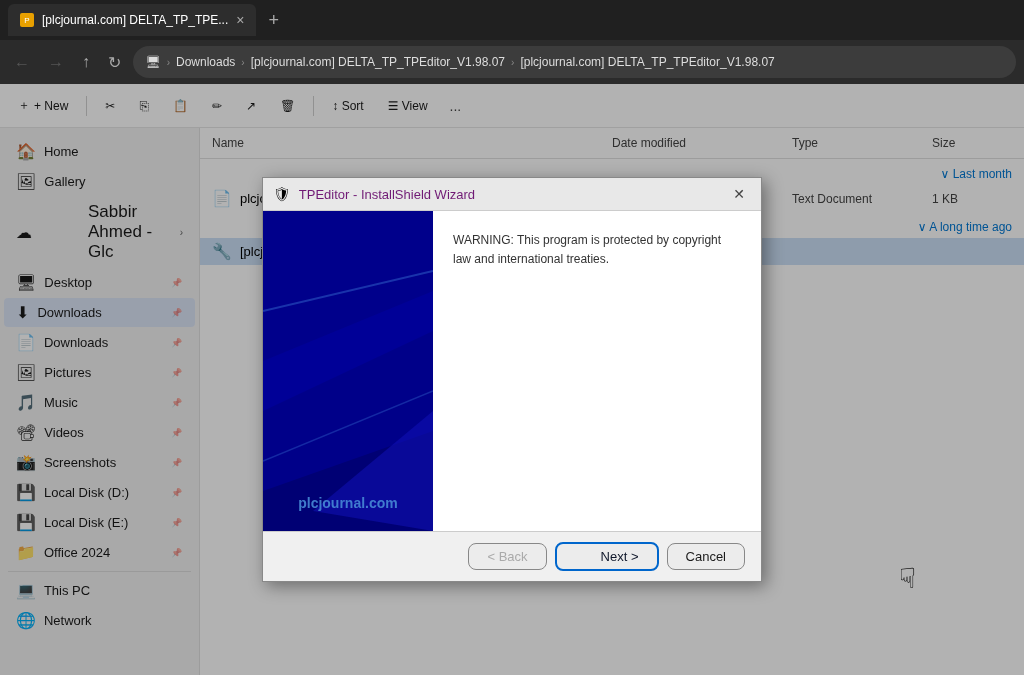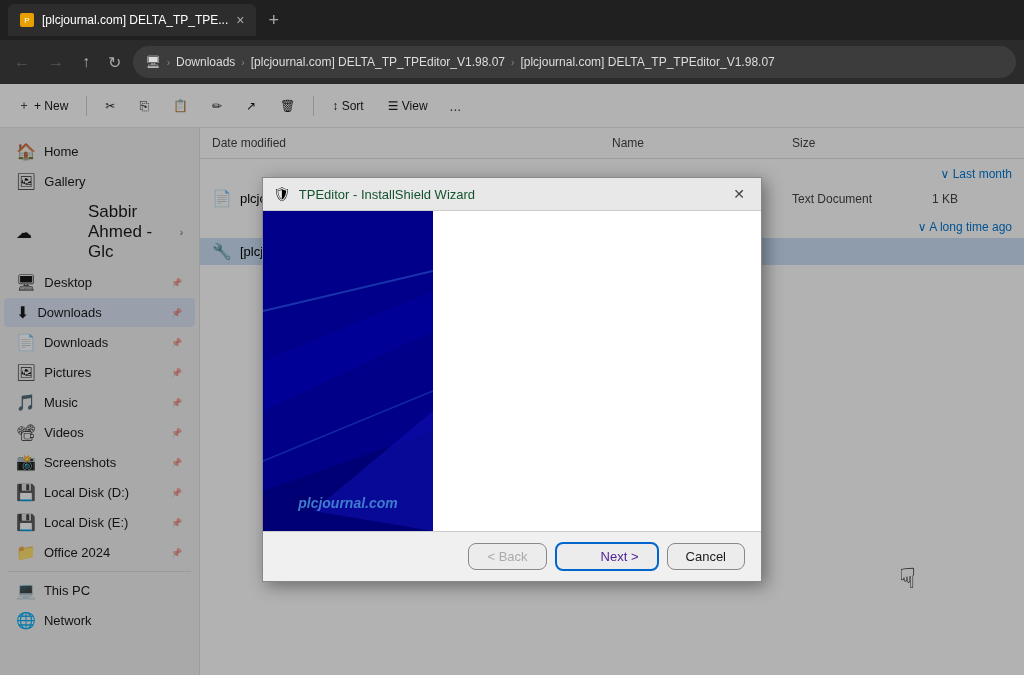"Date modified" div.file-header-col { order: before "Name" -> after "Name" }
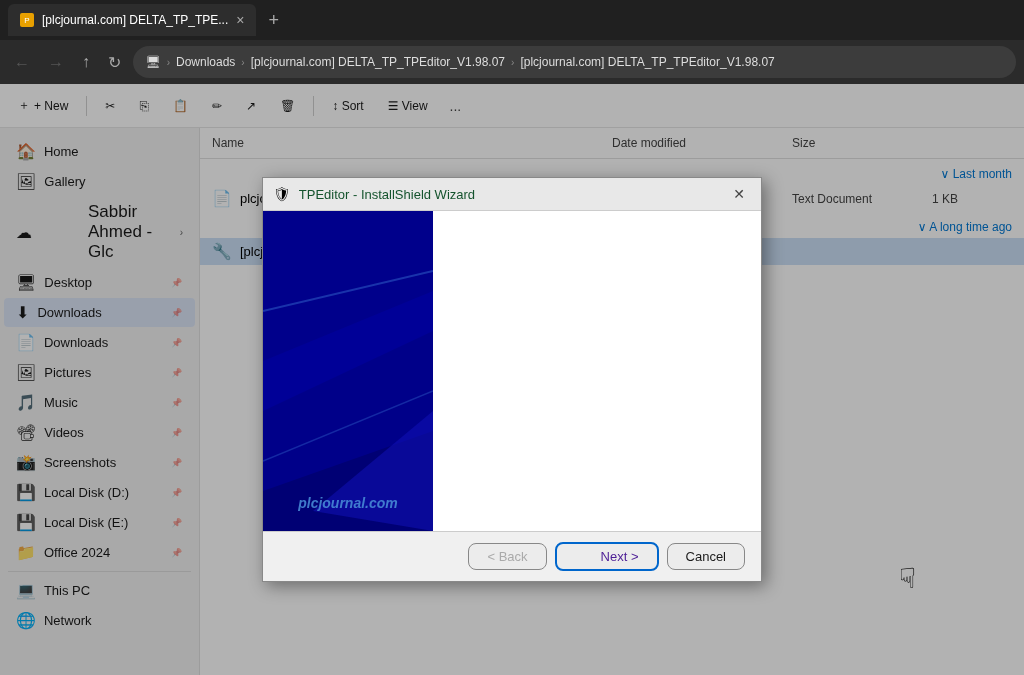"Type" div.file-header-col { html: none -> <div>Type</div> }
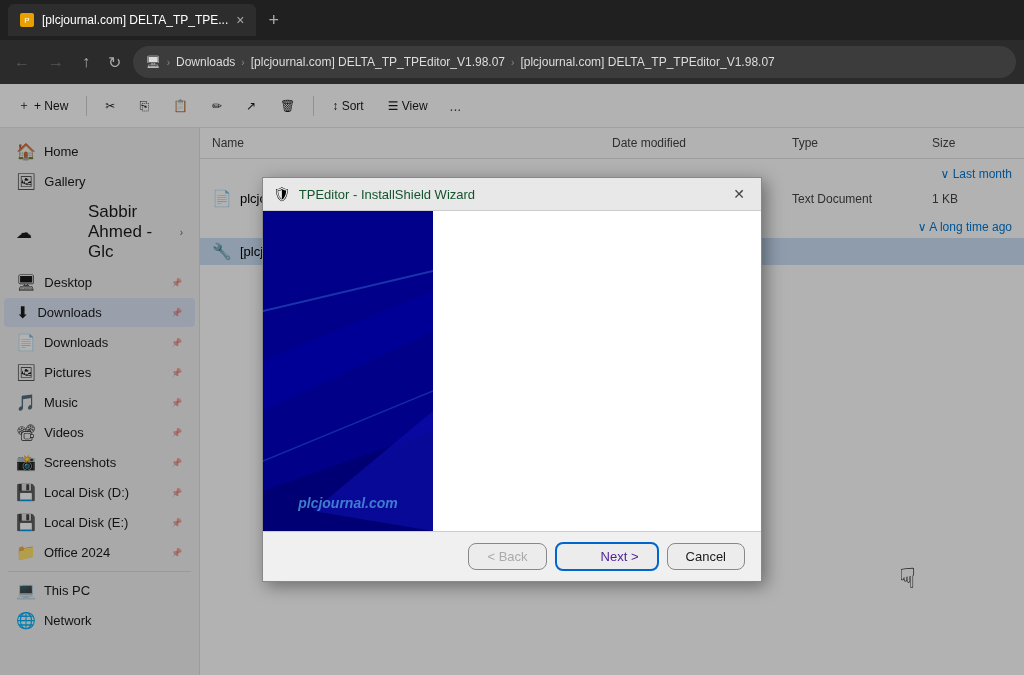"TPEditor - InstallShield Wizard" .wizard-title-text { color: #14532d -> #701a75 }
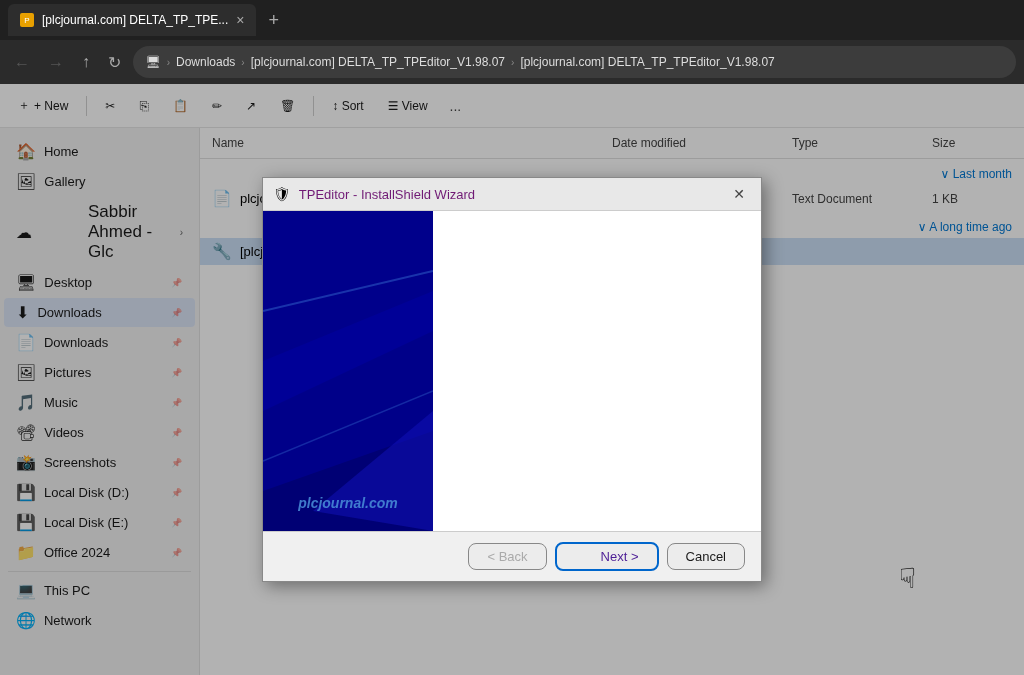"WARNING: This program is protected" div.wizard-warning { html: none -> <div>WARNING: This program is protected by copyright law and international treaties.</div> }
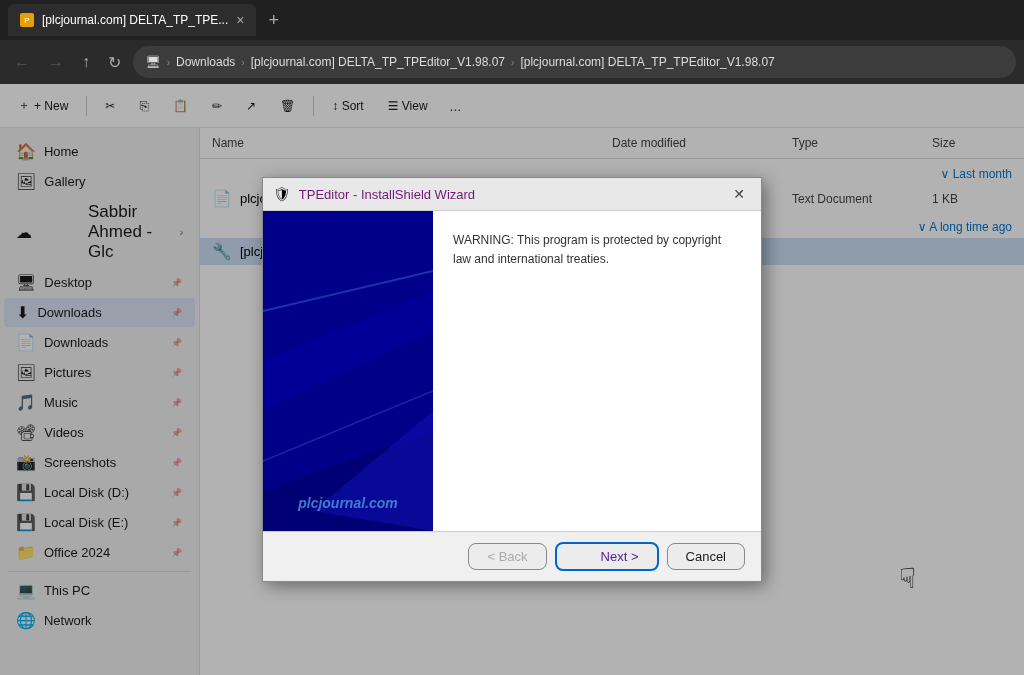"plcjournal.com" .wizard-left { font-style: italic -> none }
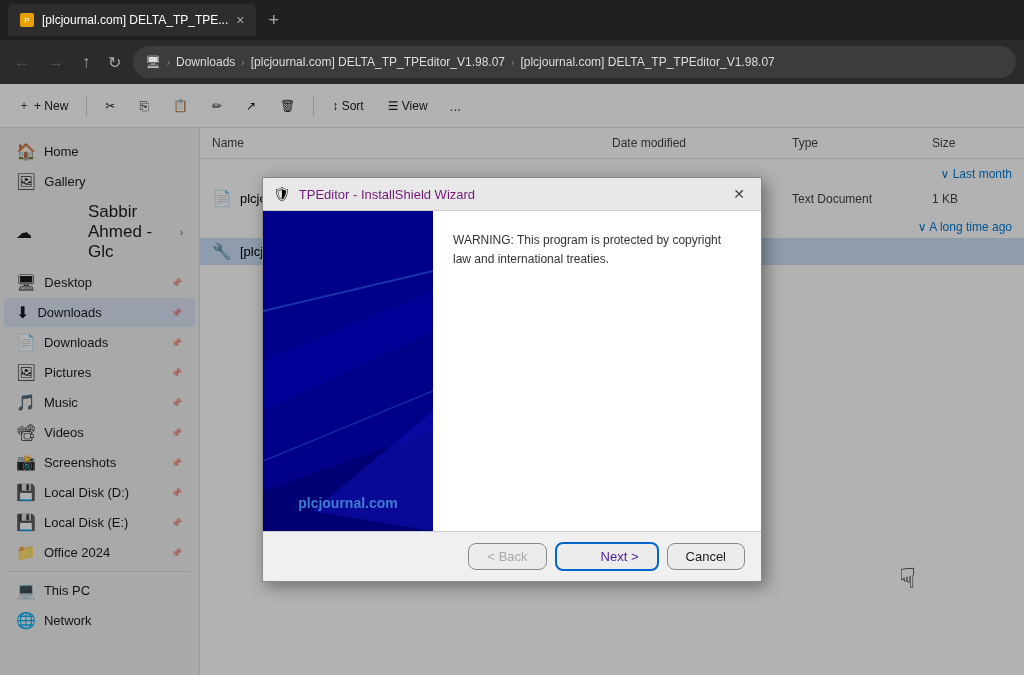"Next >" .wizard-btn.primary { color: #4c1d95 -> #0f172a }
